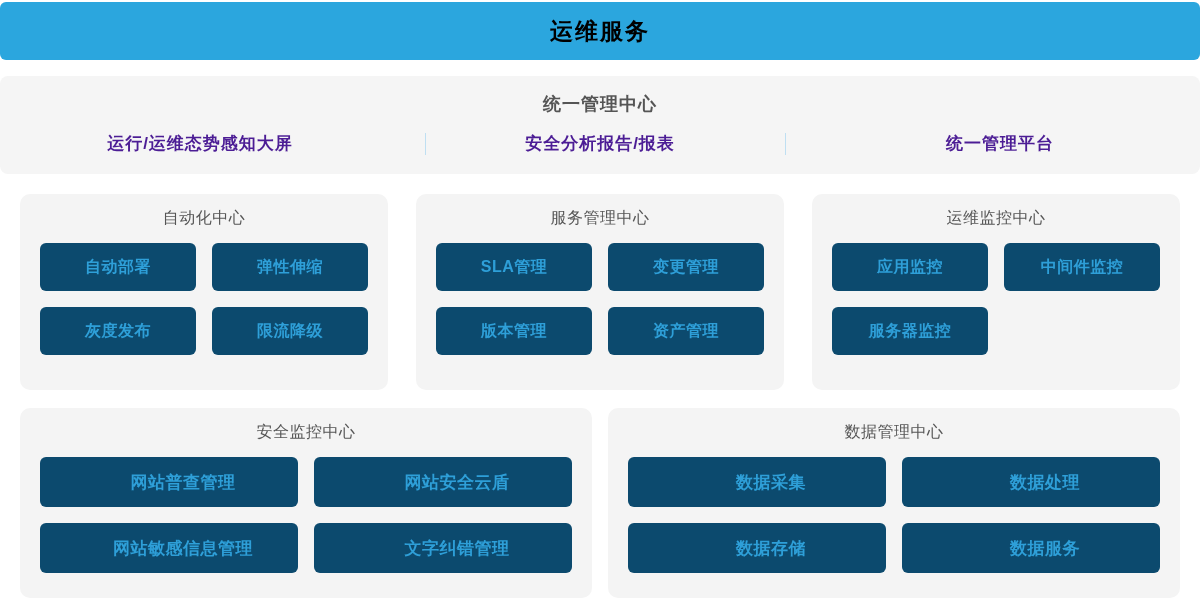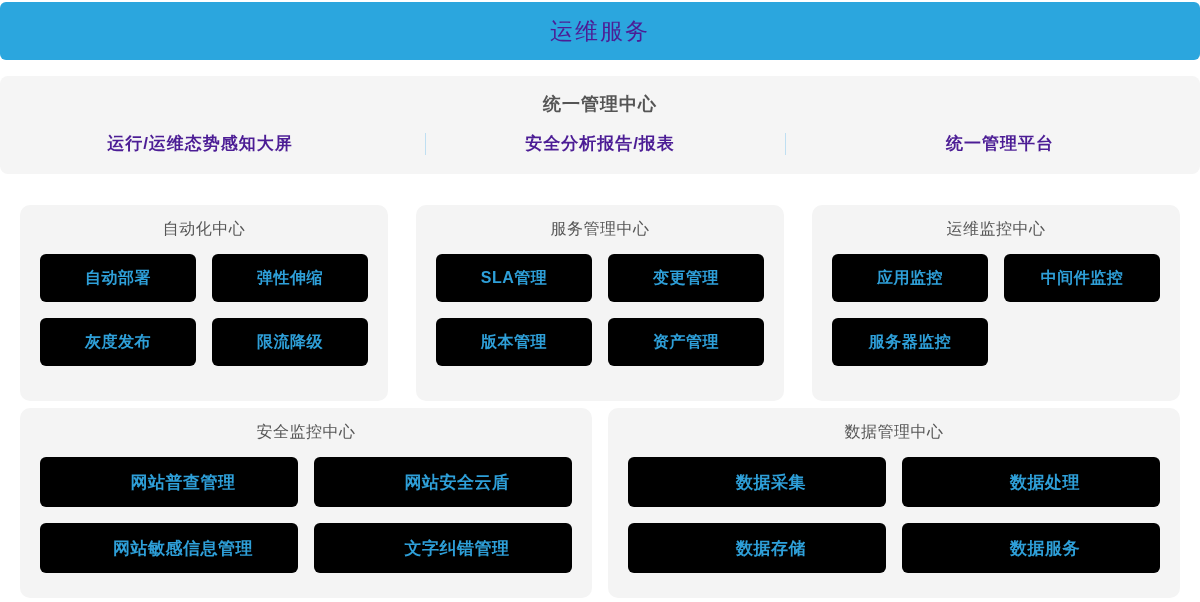"运维服务" .banner-title { color: #4c1d95 -> #000000; font-weight: normal -> bold }
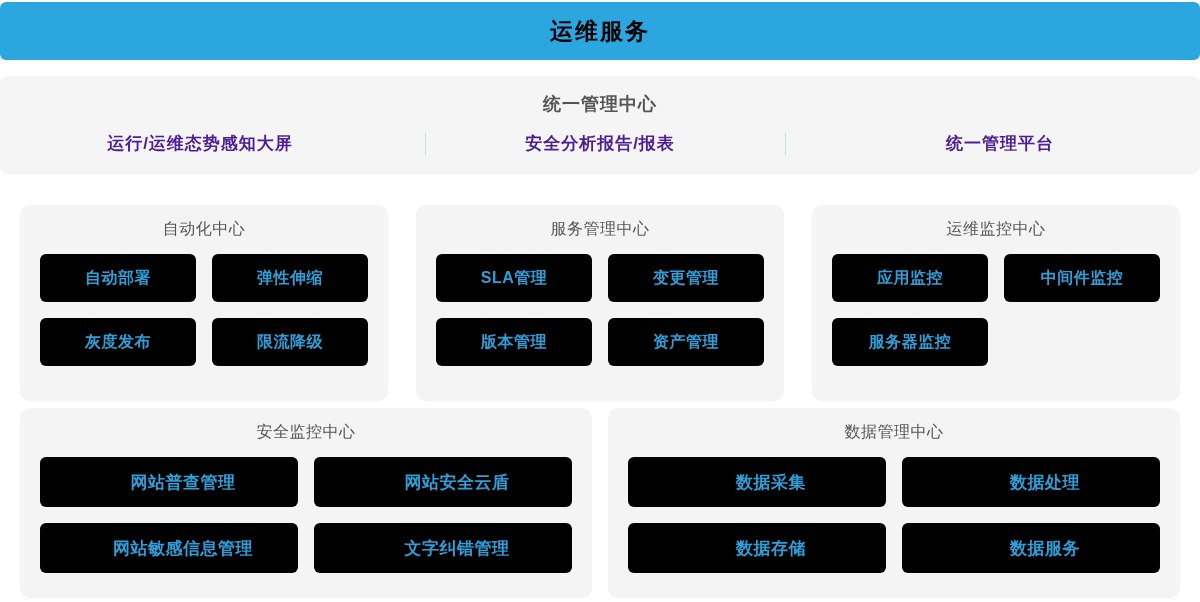"自动化中心" .row-mid { top: 205px -> 194px }
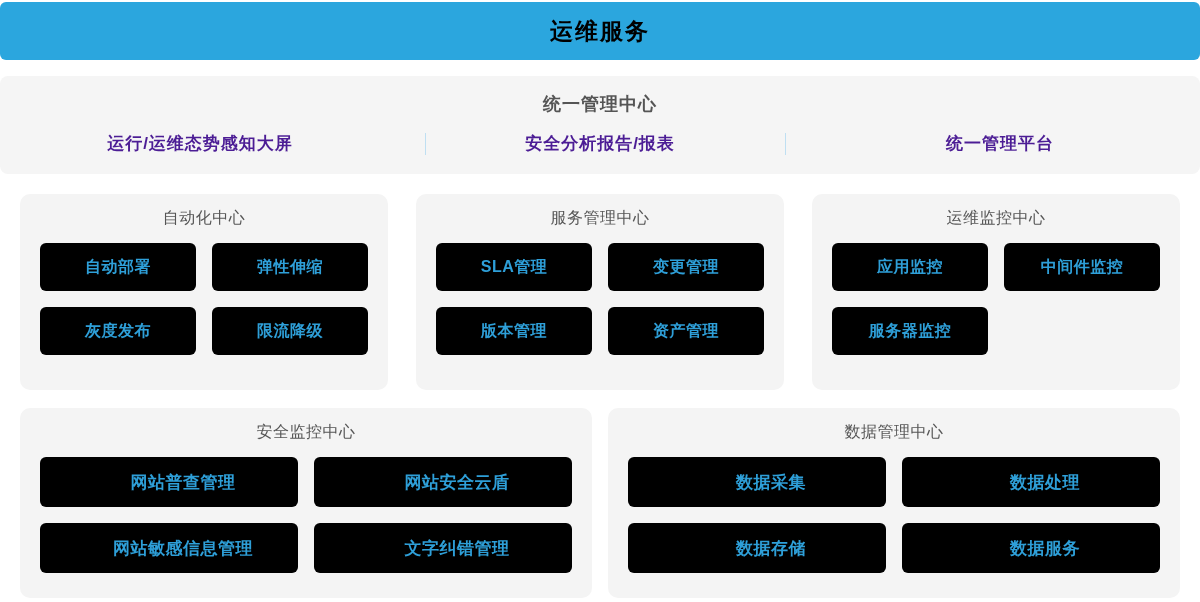"自动部署" .tile { background: #000000 -> #0c4a6e }
